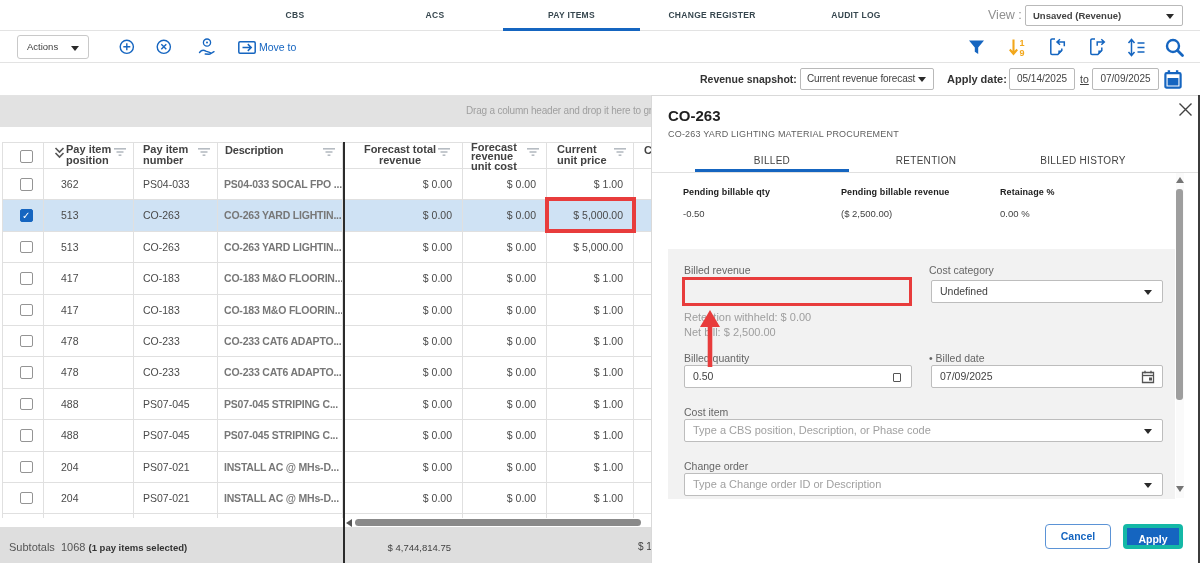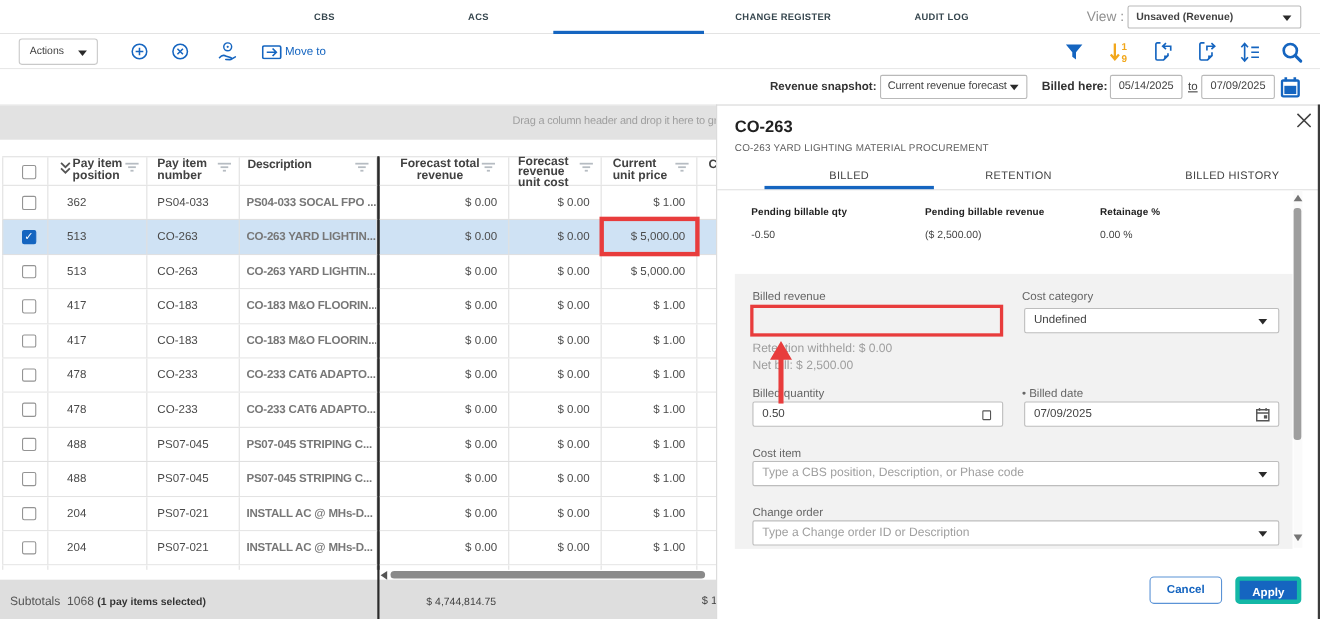"PAY ITEMS" div.toptab { html: none -> <div>PAY ITEMS</div> }
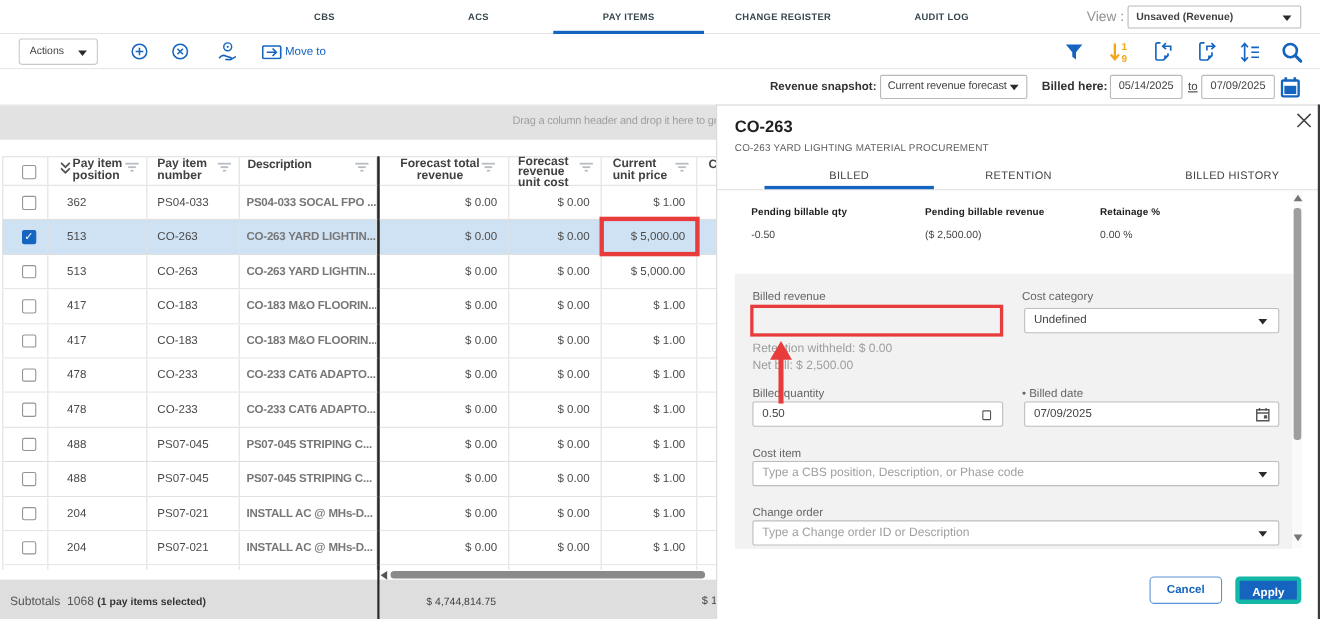"Billed here:" span.flabel { text: Billed here -> Apply date }
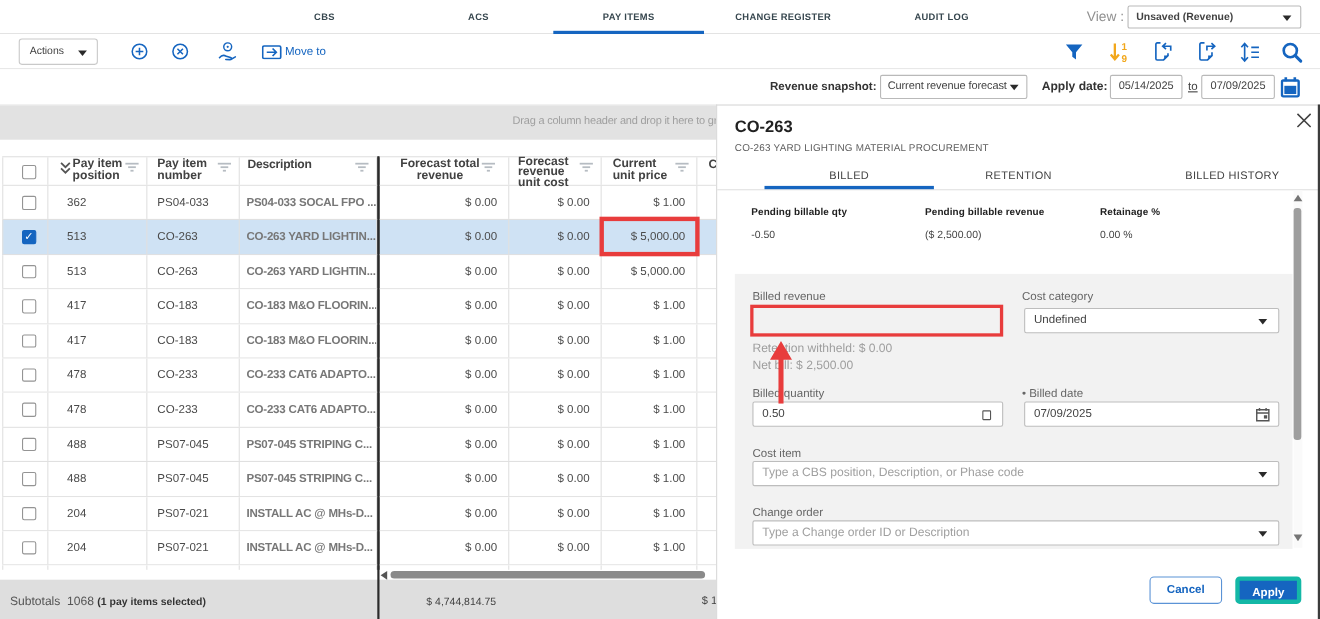"BILLED HISTORY" div.abs { text-align: right -> none }
